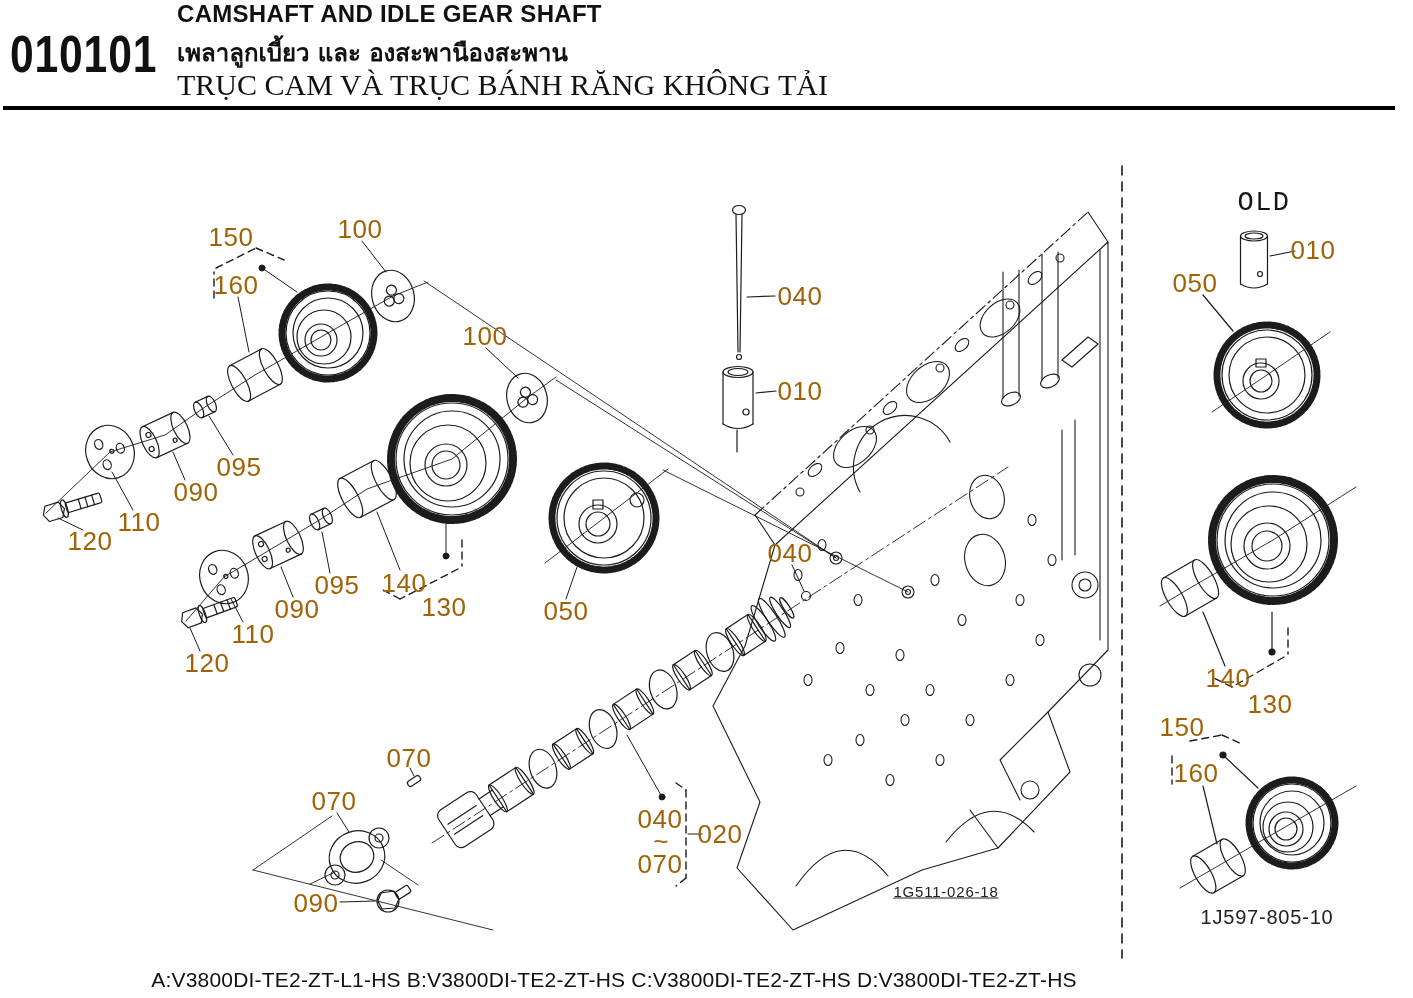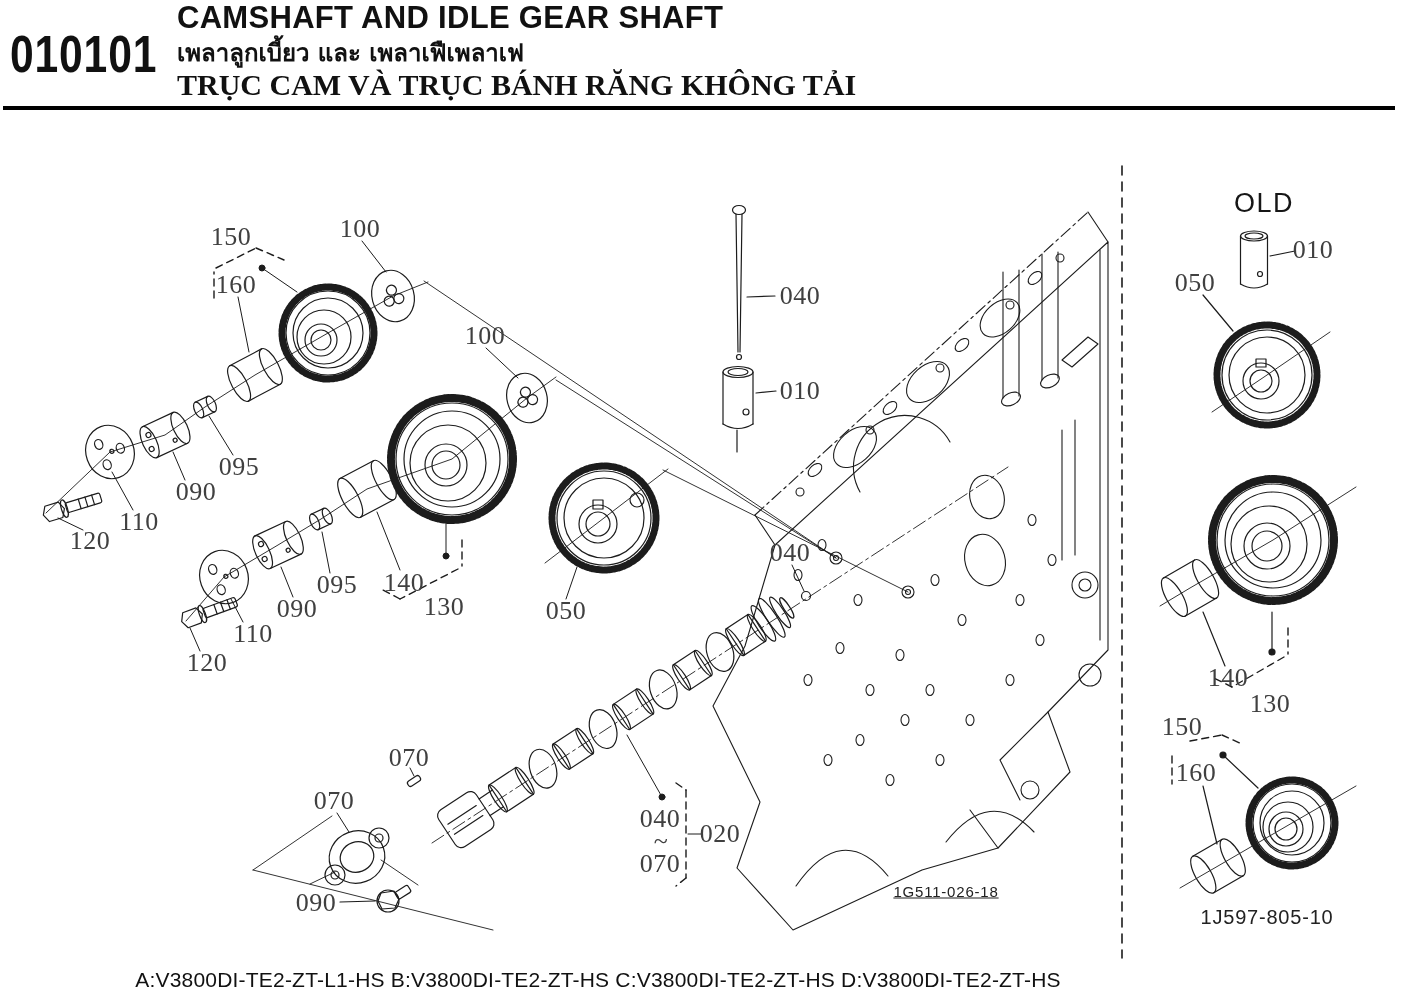"CAMSHAFT AND IDLE GEAR SHAFT" .hdr-title-en { font-size: 31px -> 24px }
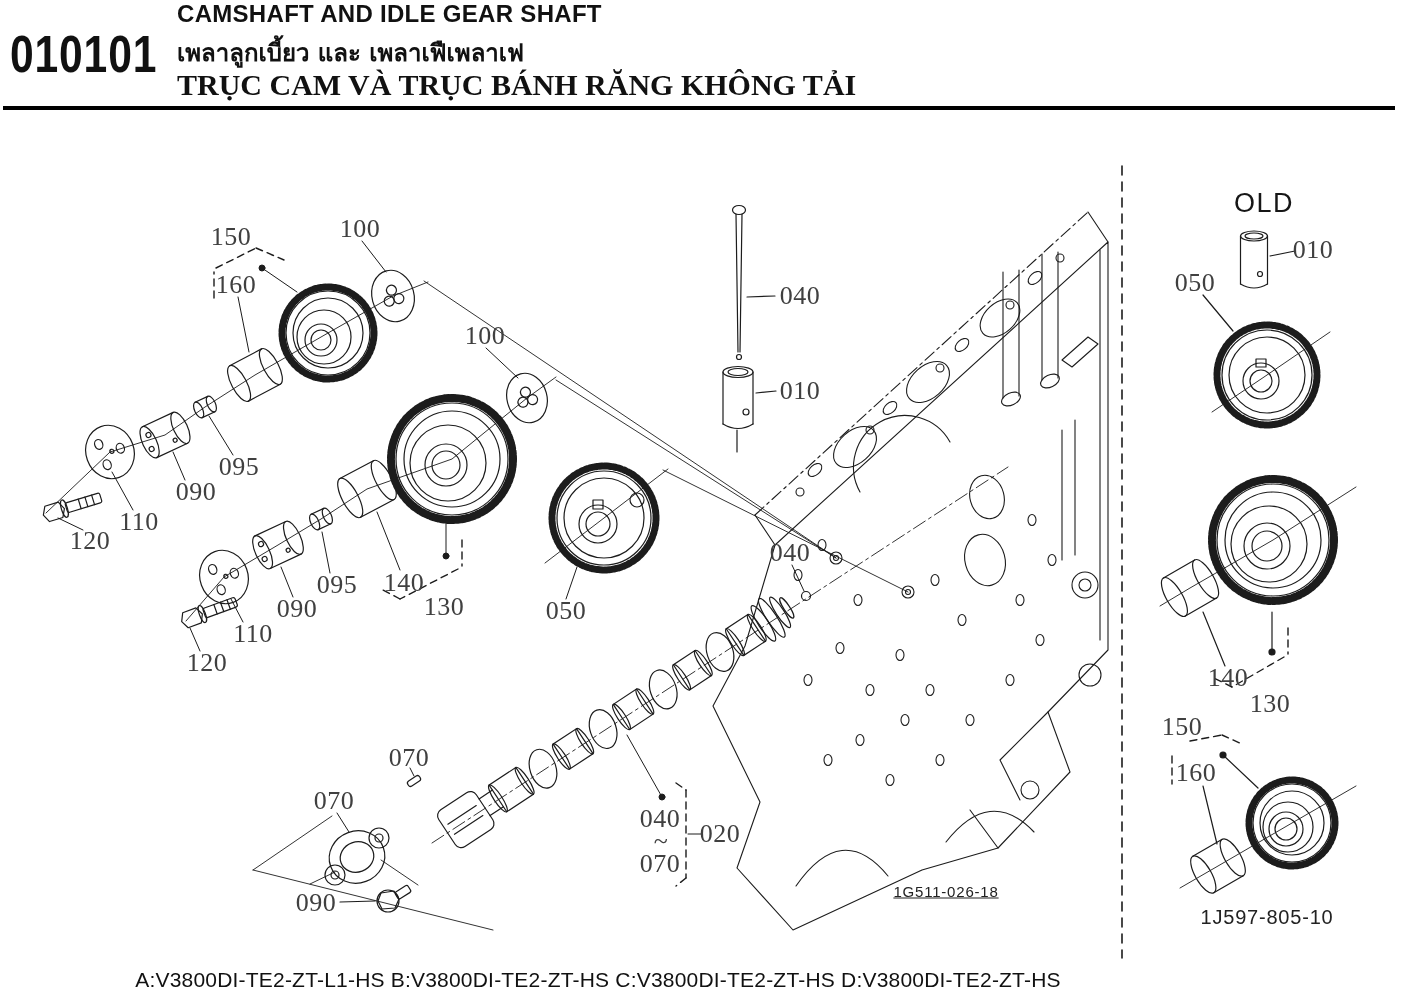"เพลาลูกเบี้ยว และ เพลาเฟืเพลาเฟ" div.hdr-title-th { text: เพลาเฟืเพลาเฟ -> องสะพานืองสะพาน }
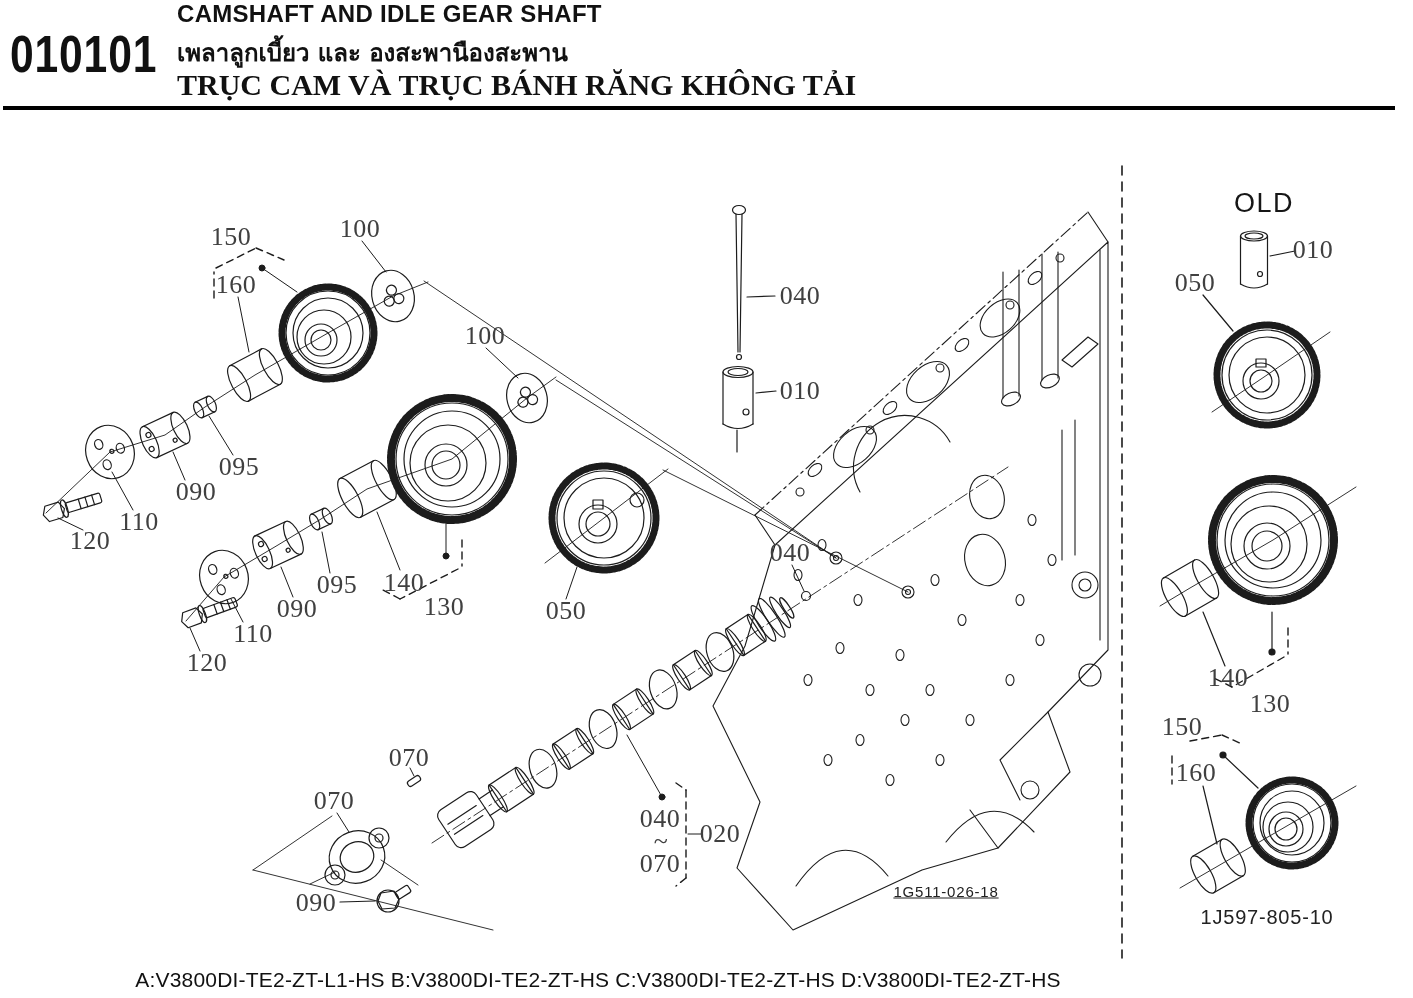"TRỤC CAM VÀ TRỤC BÁNH" .hdr-title-vi { font-weight: 700 -> 400 }
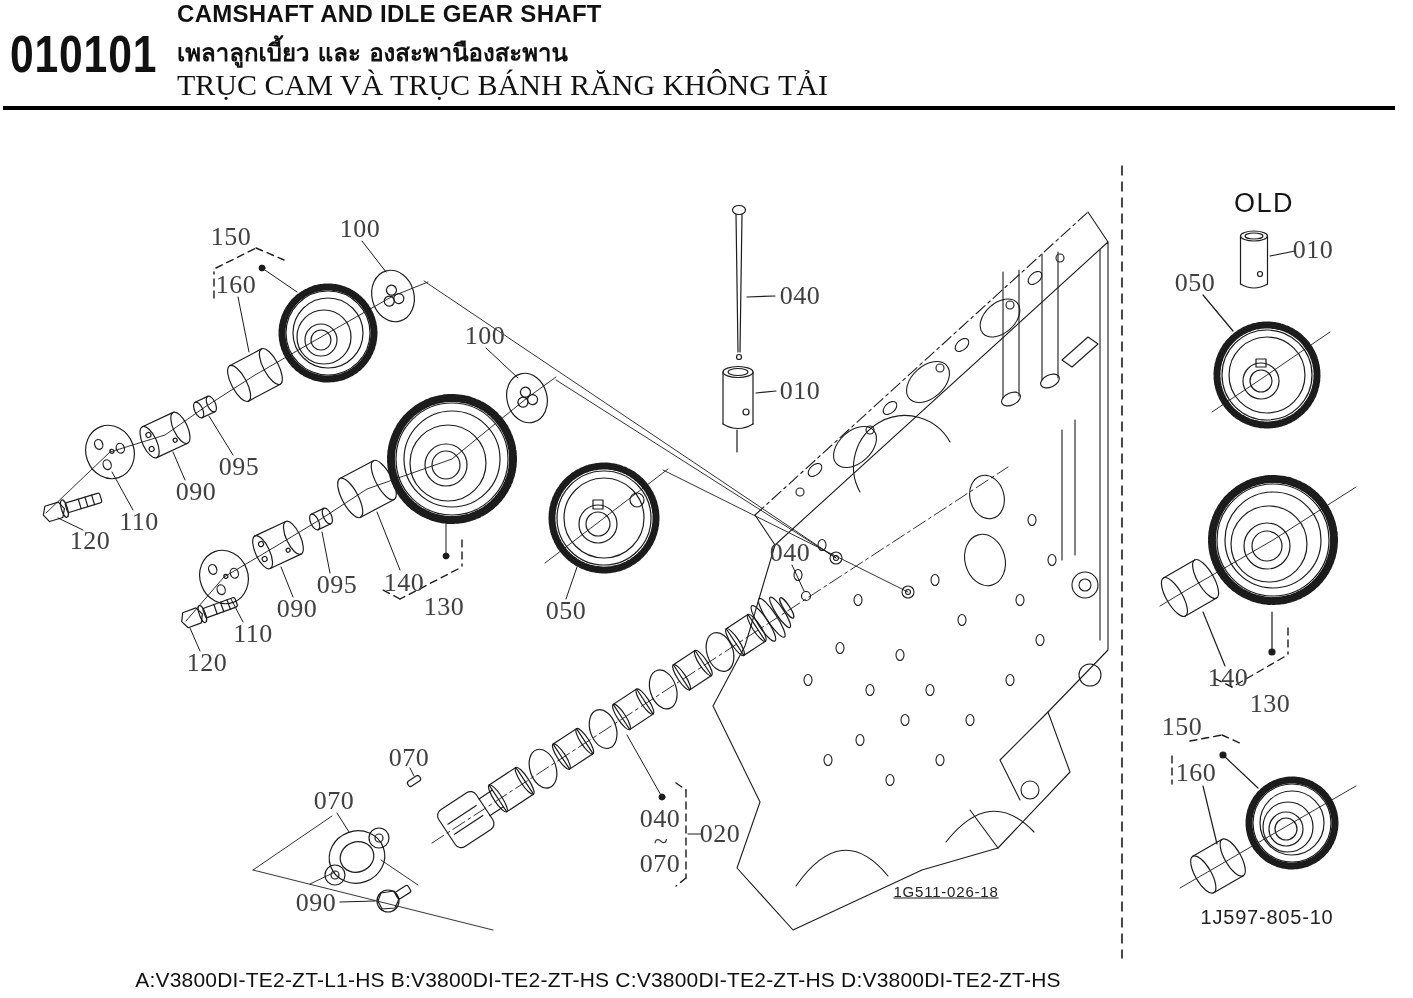"OLD" .old-tag { font-family: none -> Liberation Mono, monospace }
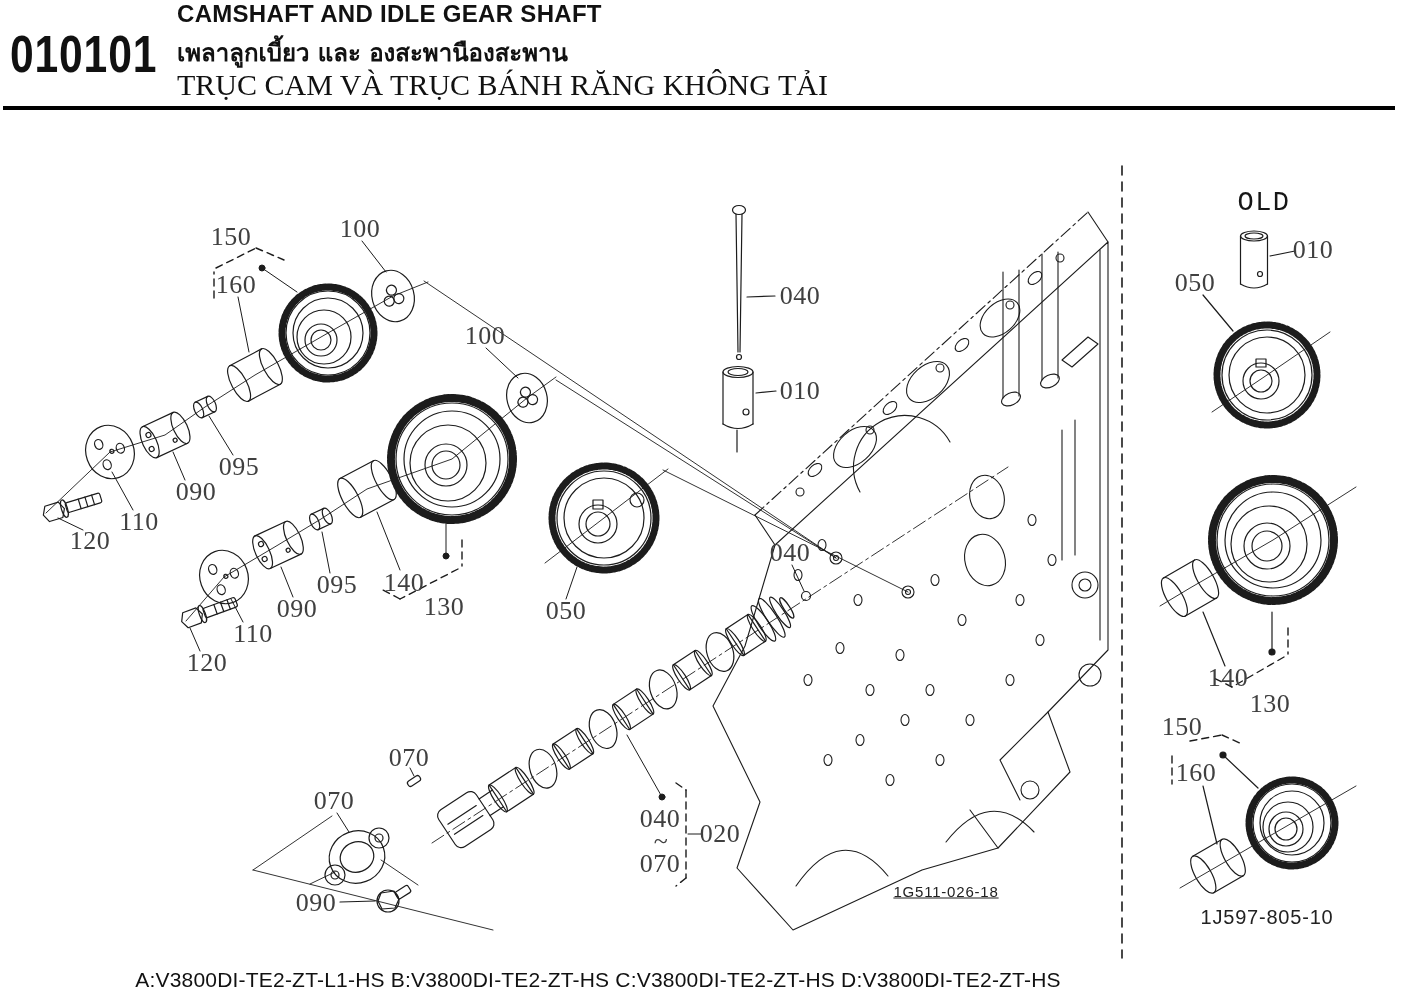"150" .callout { color: #404040 -> #a16207; font-family: Liberation Serif, serif -> none }
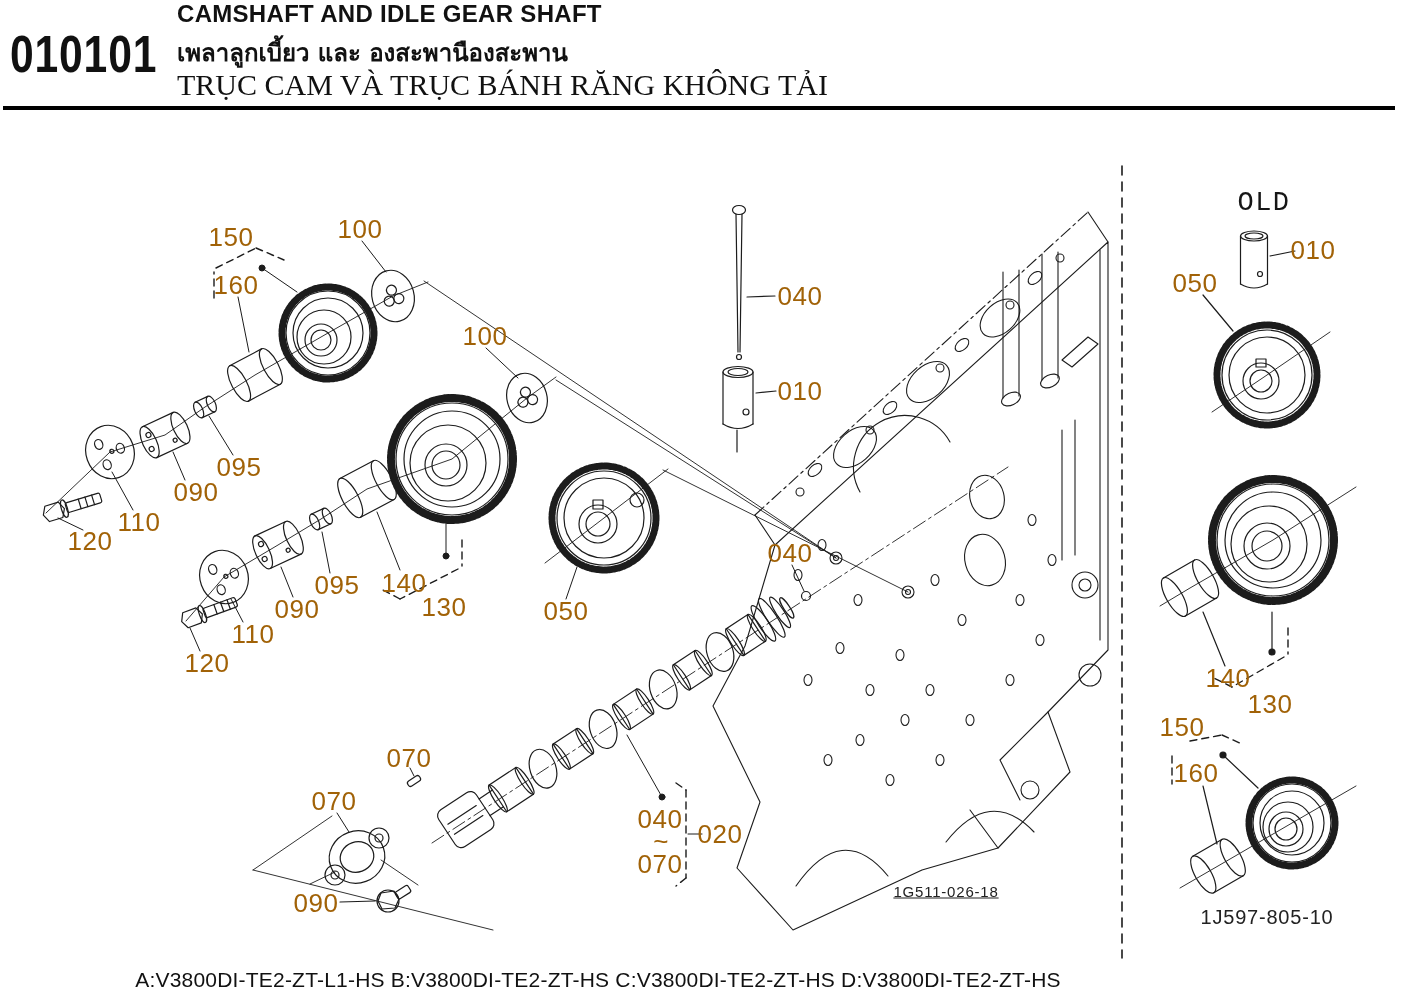"A:V3800DI-TE2-ZT-L1-HS" .footer-models { left: 0 -> 16px }
